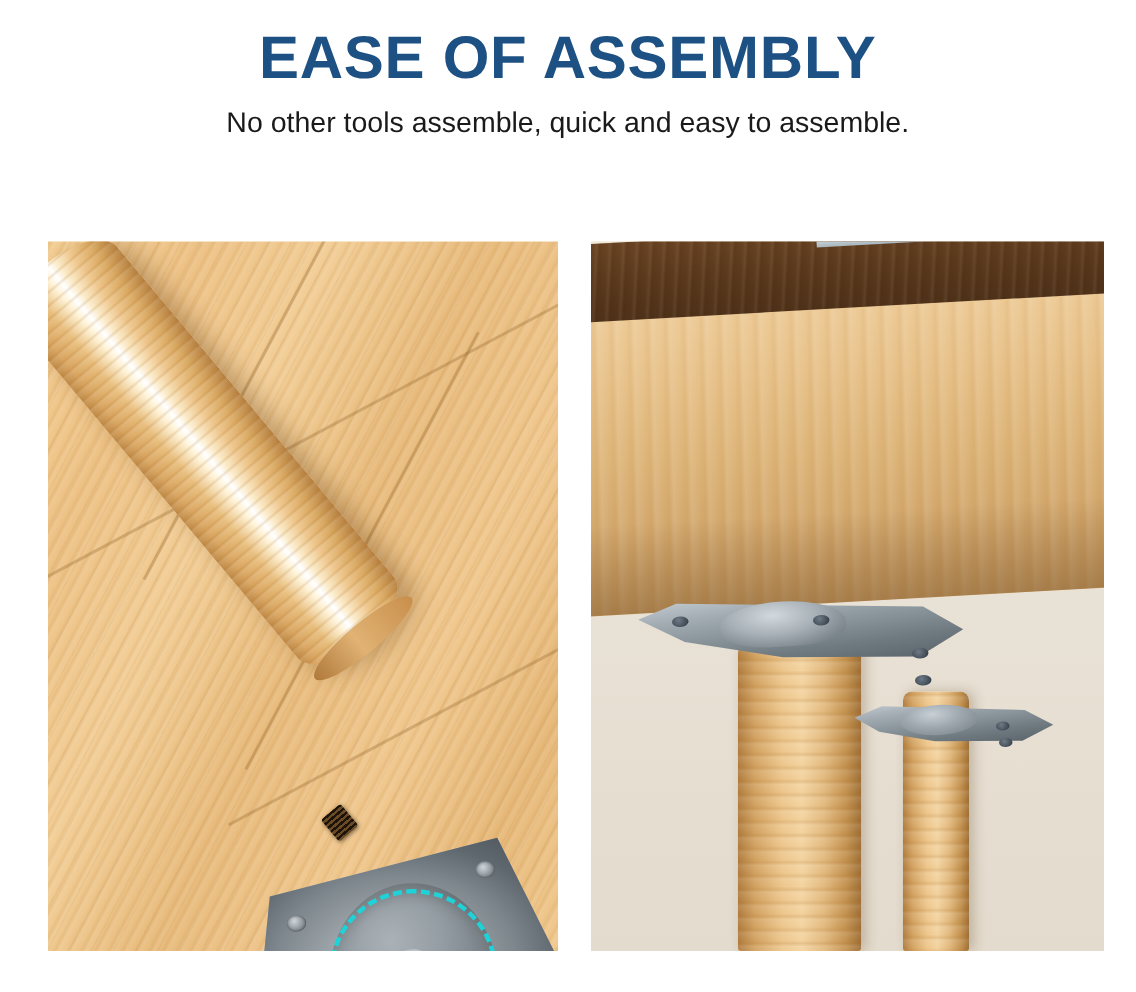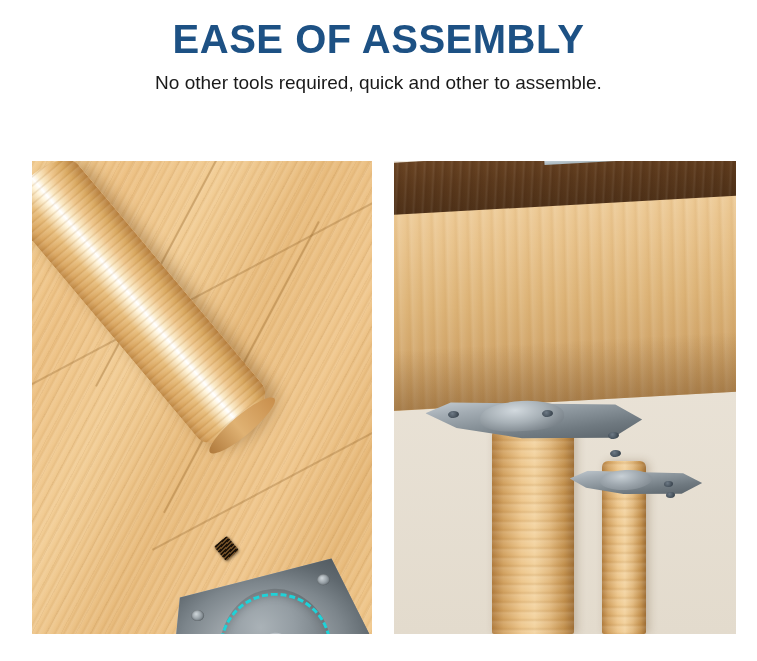"No other tools required, quick" p.page-subtitle { text: required, quick and other -> assemble, quick and easy }
